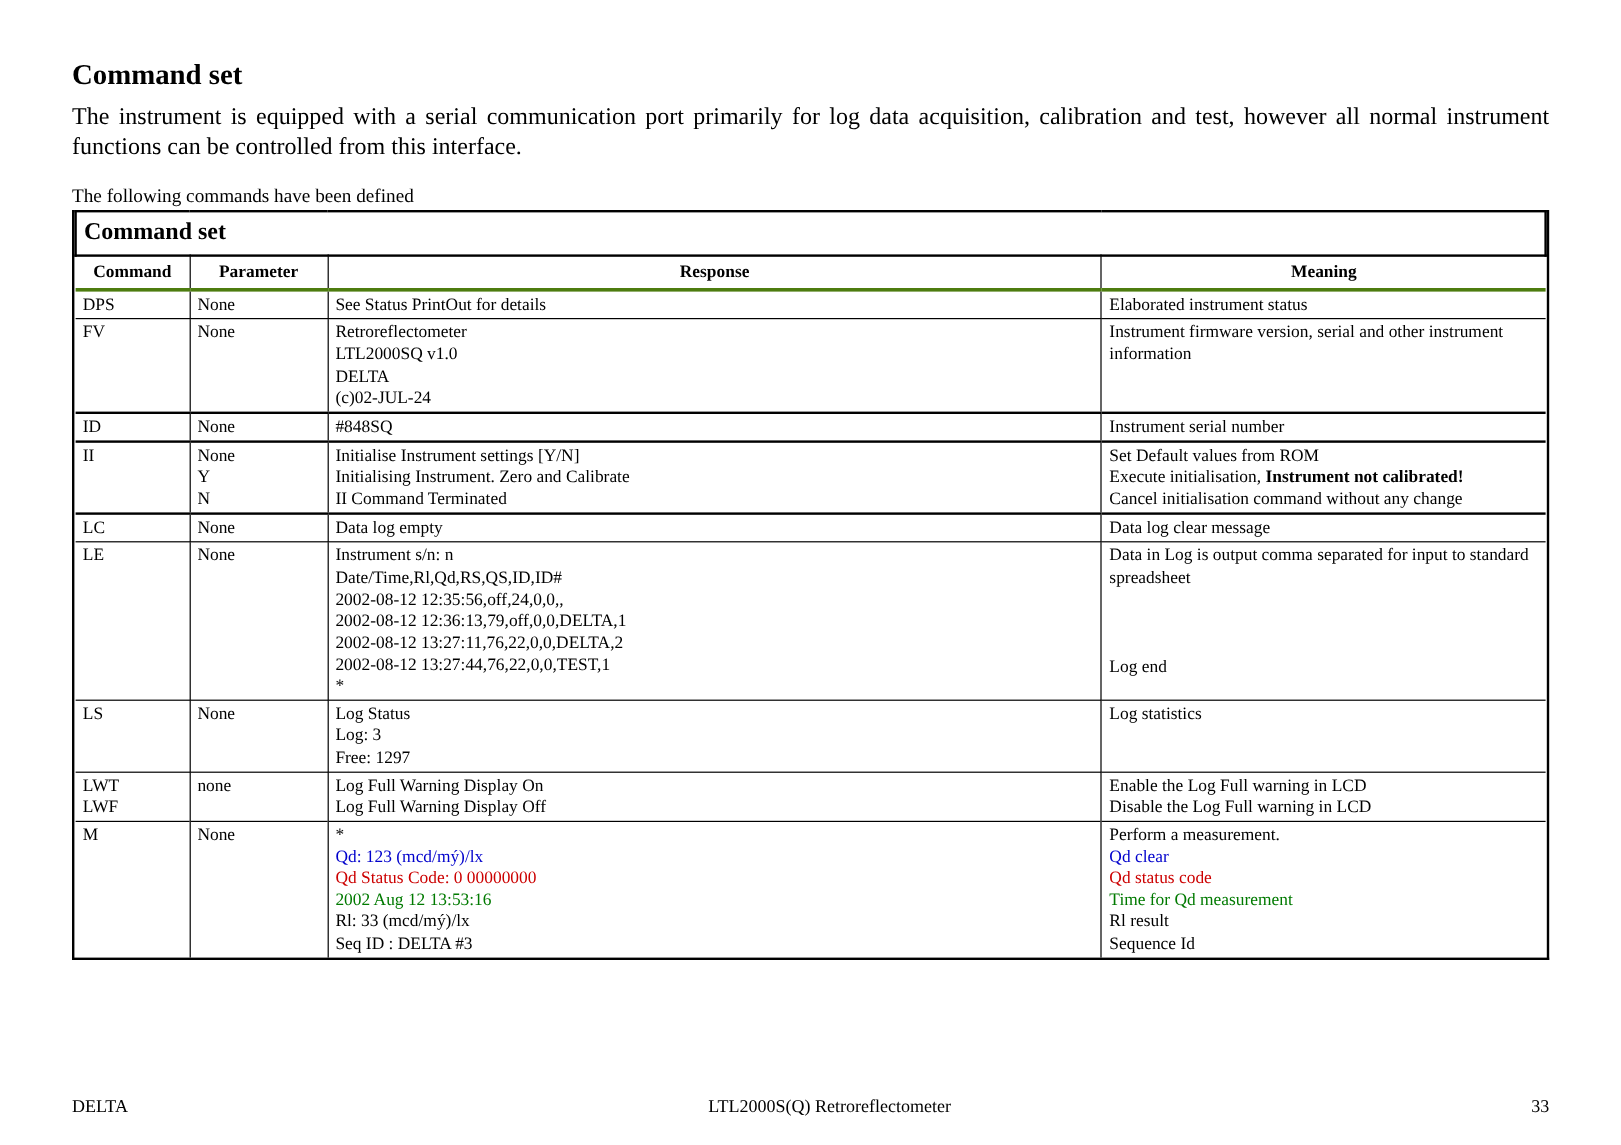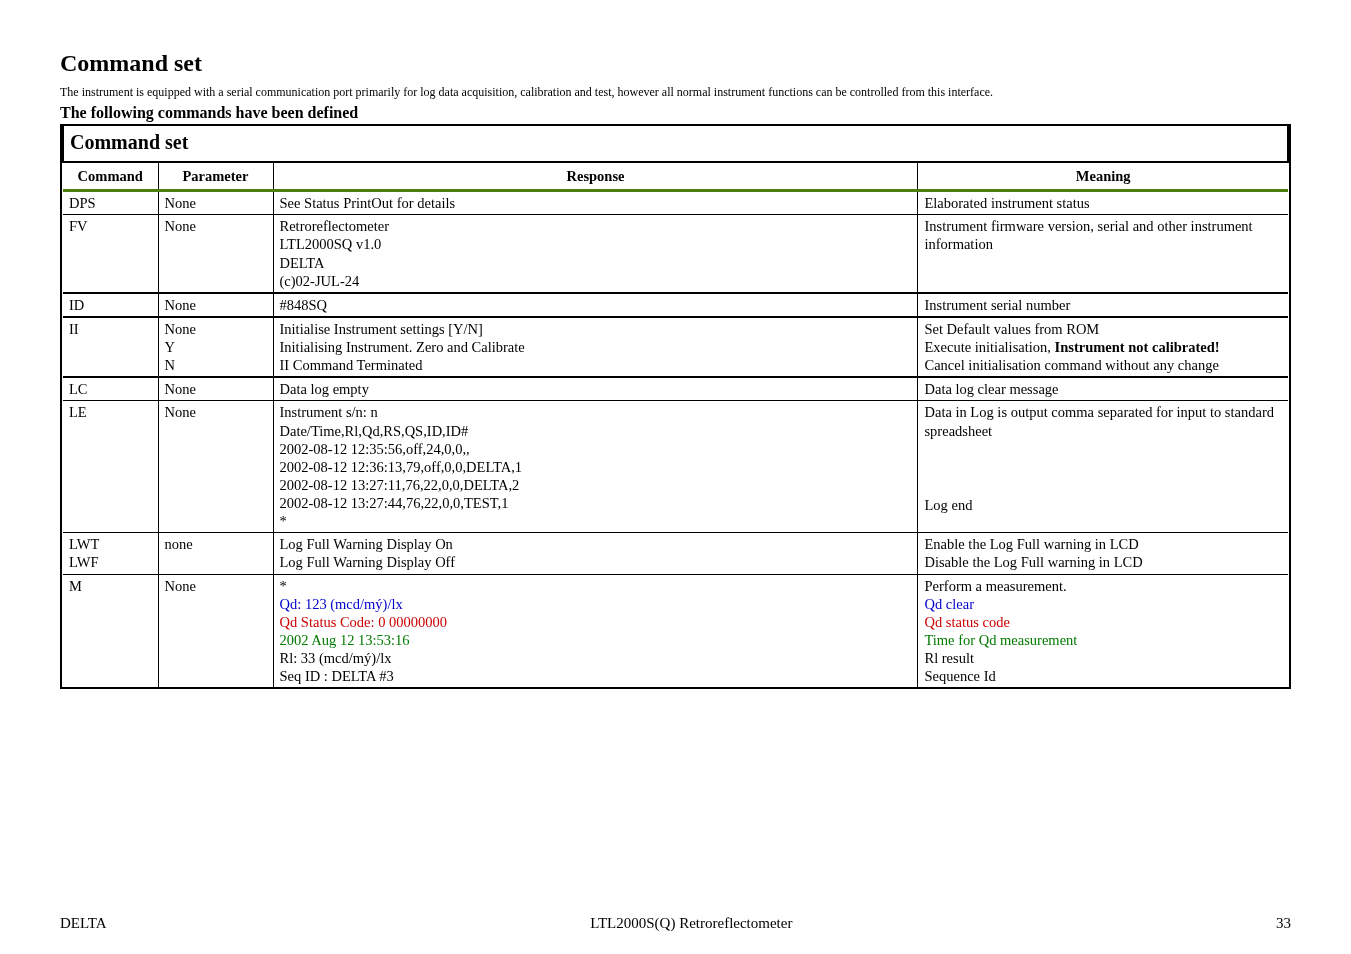"The instrument is equipped with" p.intro { font-size: 12px -> 20px; margin: 0 0 4px 0 -> 0 0 20px 0 }
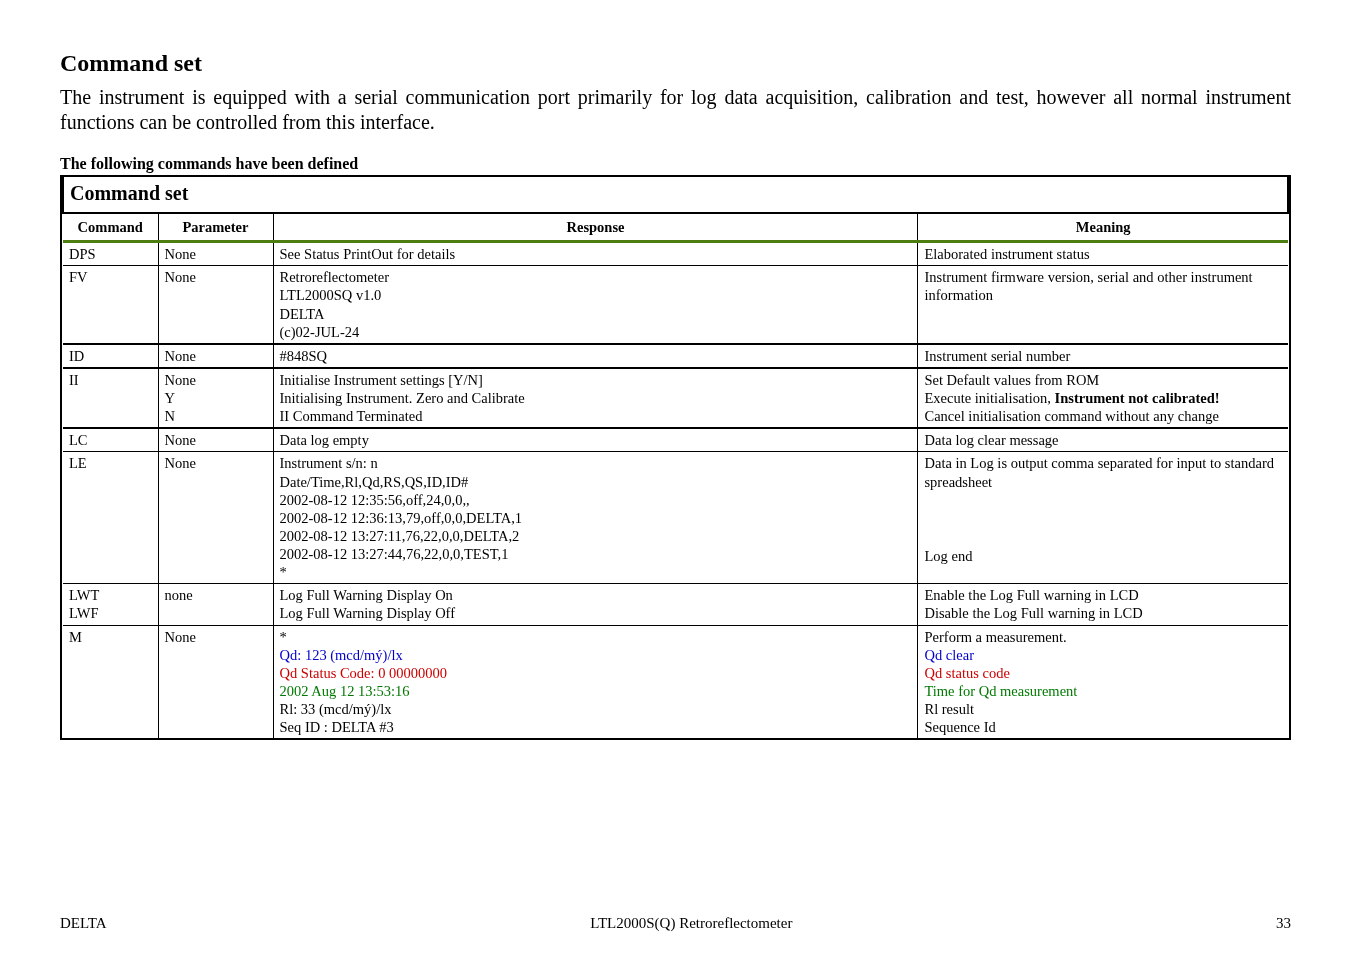"The following commands have been" p.subhead { font-weight: bold -> normal }
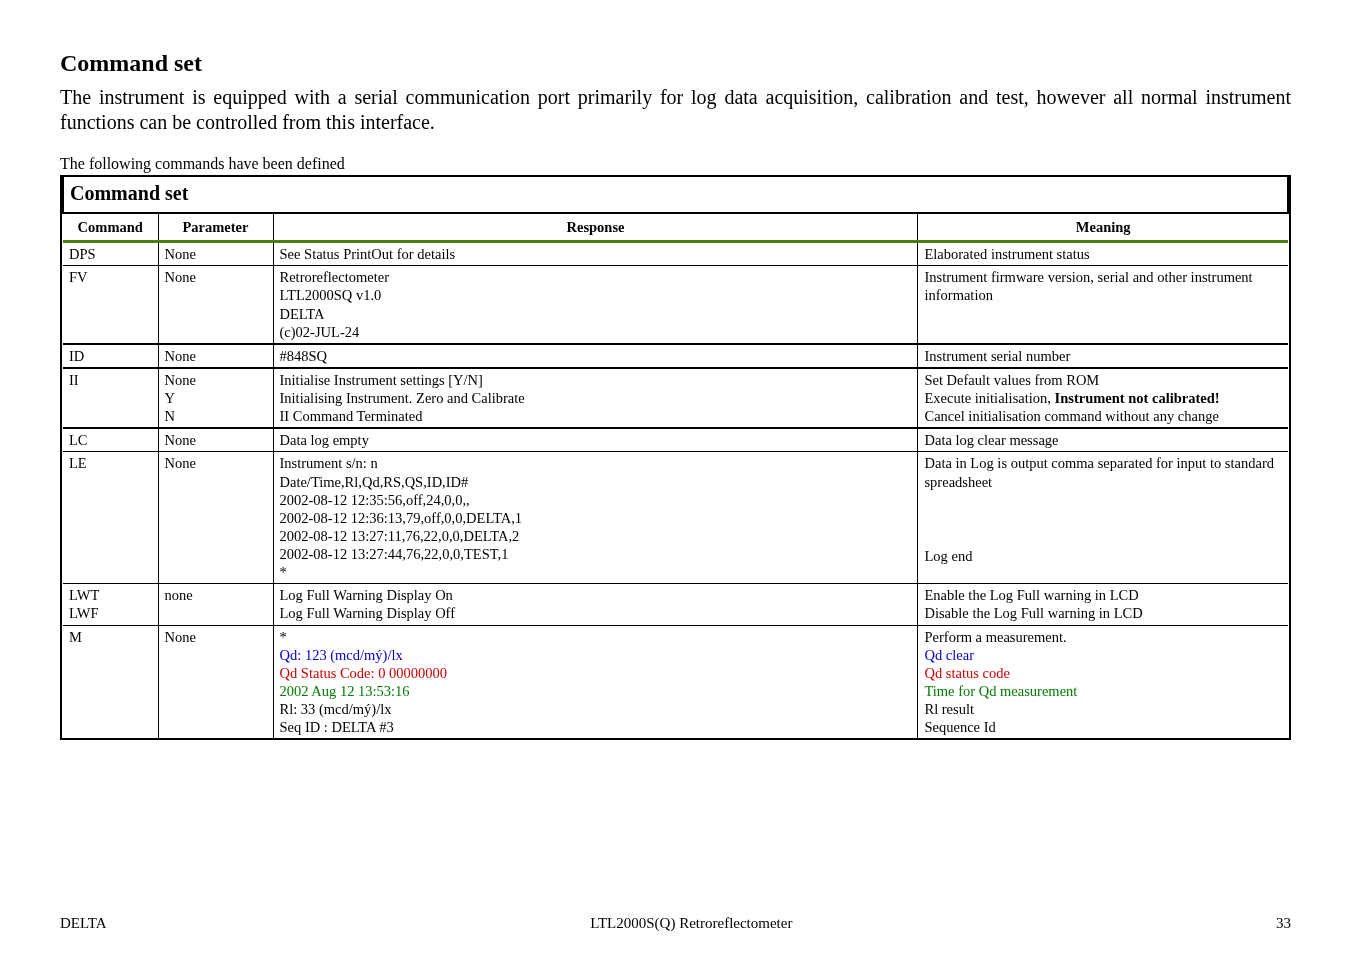"LS" tr { html: none -> <tr> <td>LS</td> <td>None</td> <td>Log Status Log: 3 Free: 1297</td> <td>Log statistics</td> </tr> }
